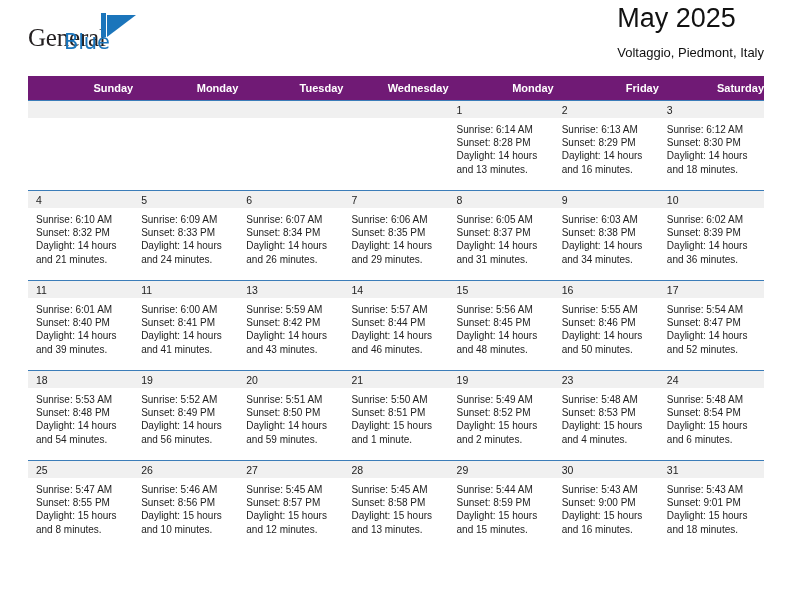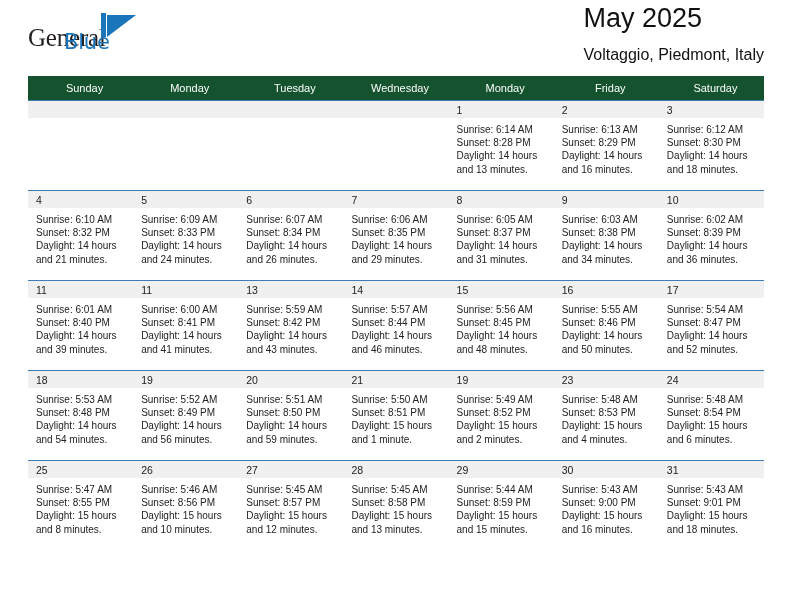"Voltaggio, Piedmont, Italy" .cal-subtitle { font-size: 16px -> 13px }
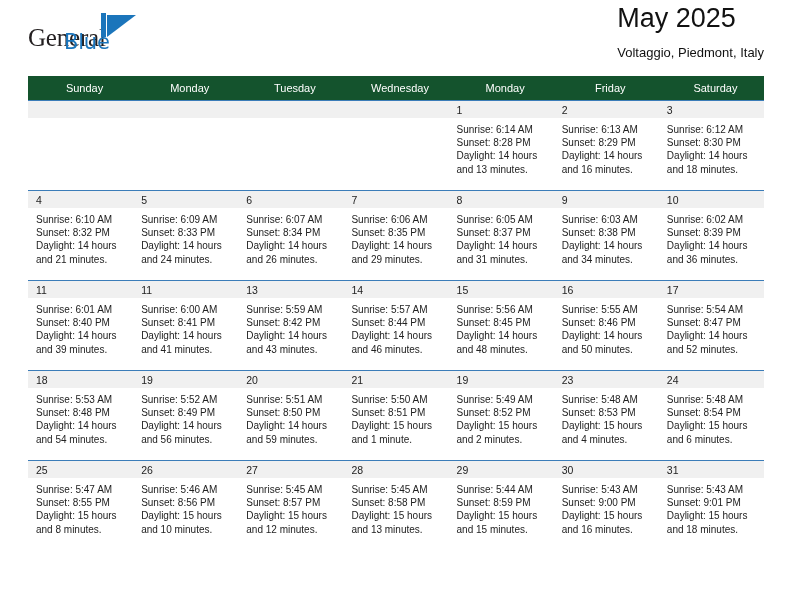"Sunday" .calendar th { background: #14532d -> #701a75; font-weight: normal -> bold; text-align: center -> right }
